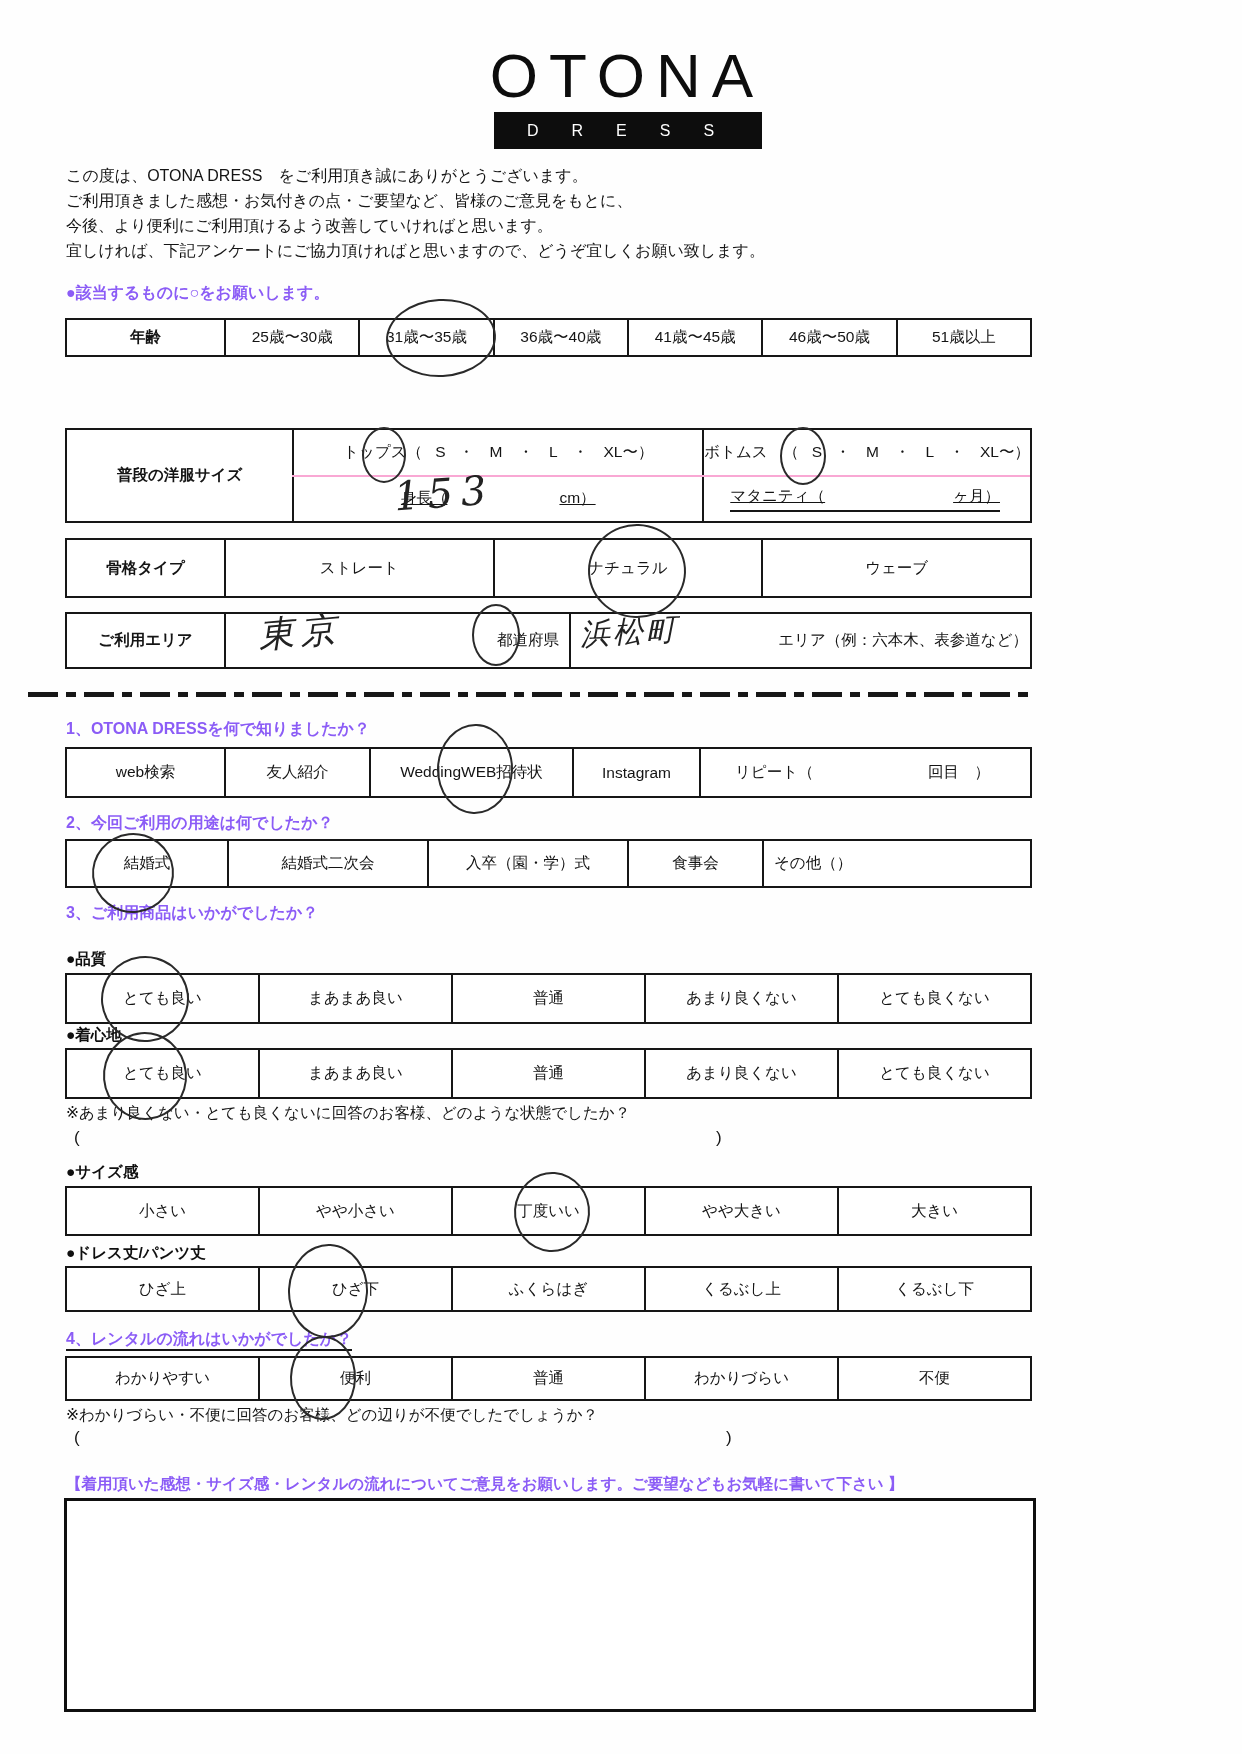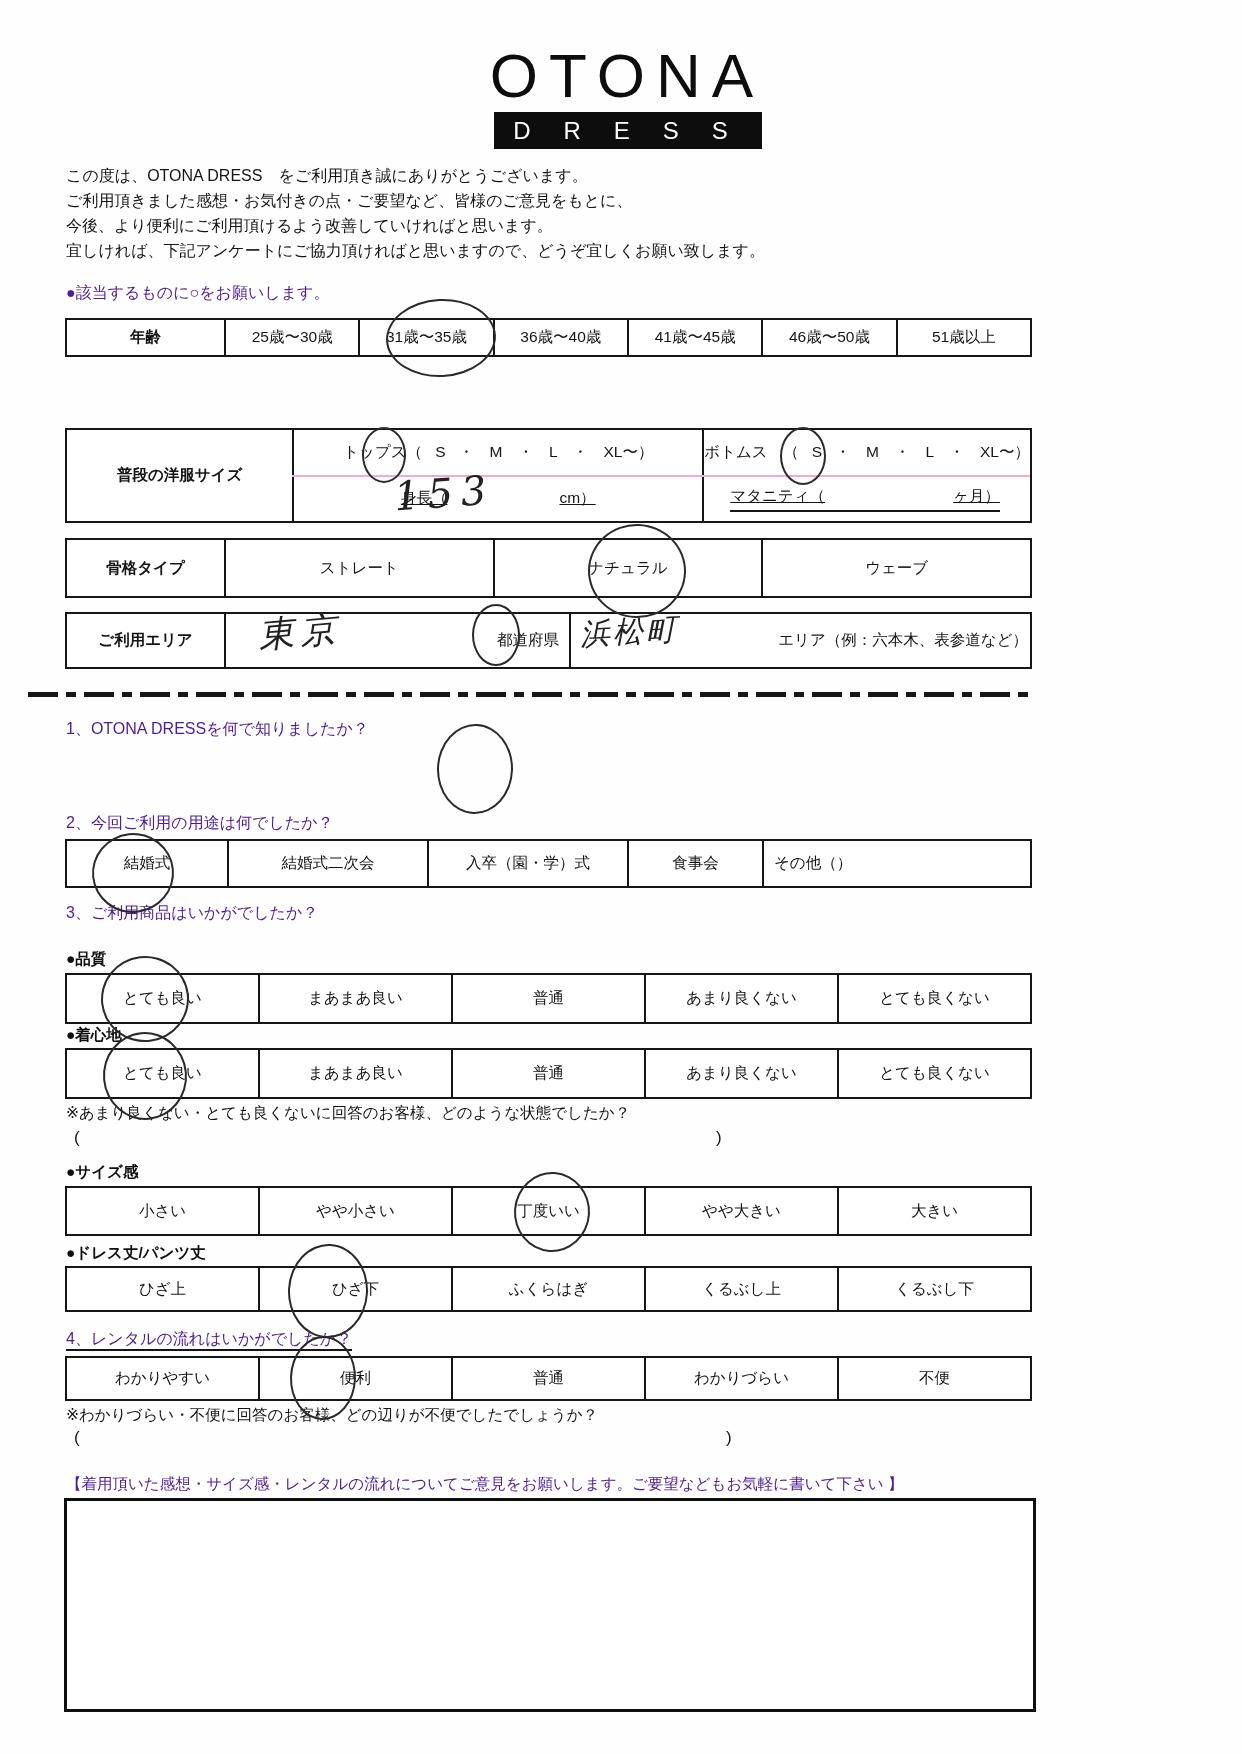"DRESS" .logo-bar { font-size: 24px -> 16px }
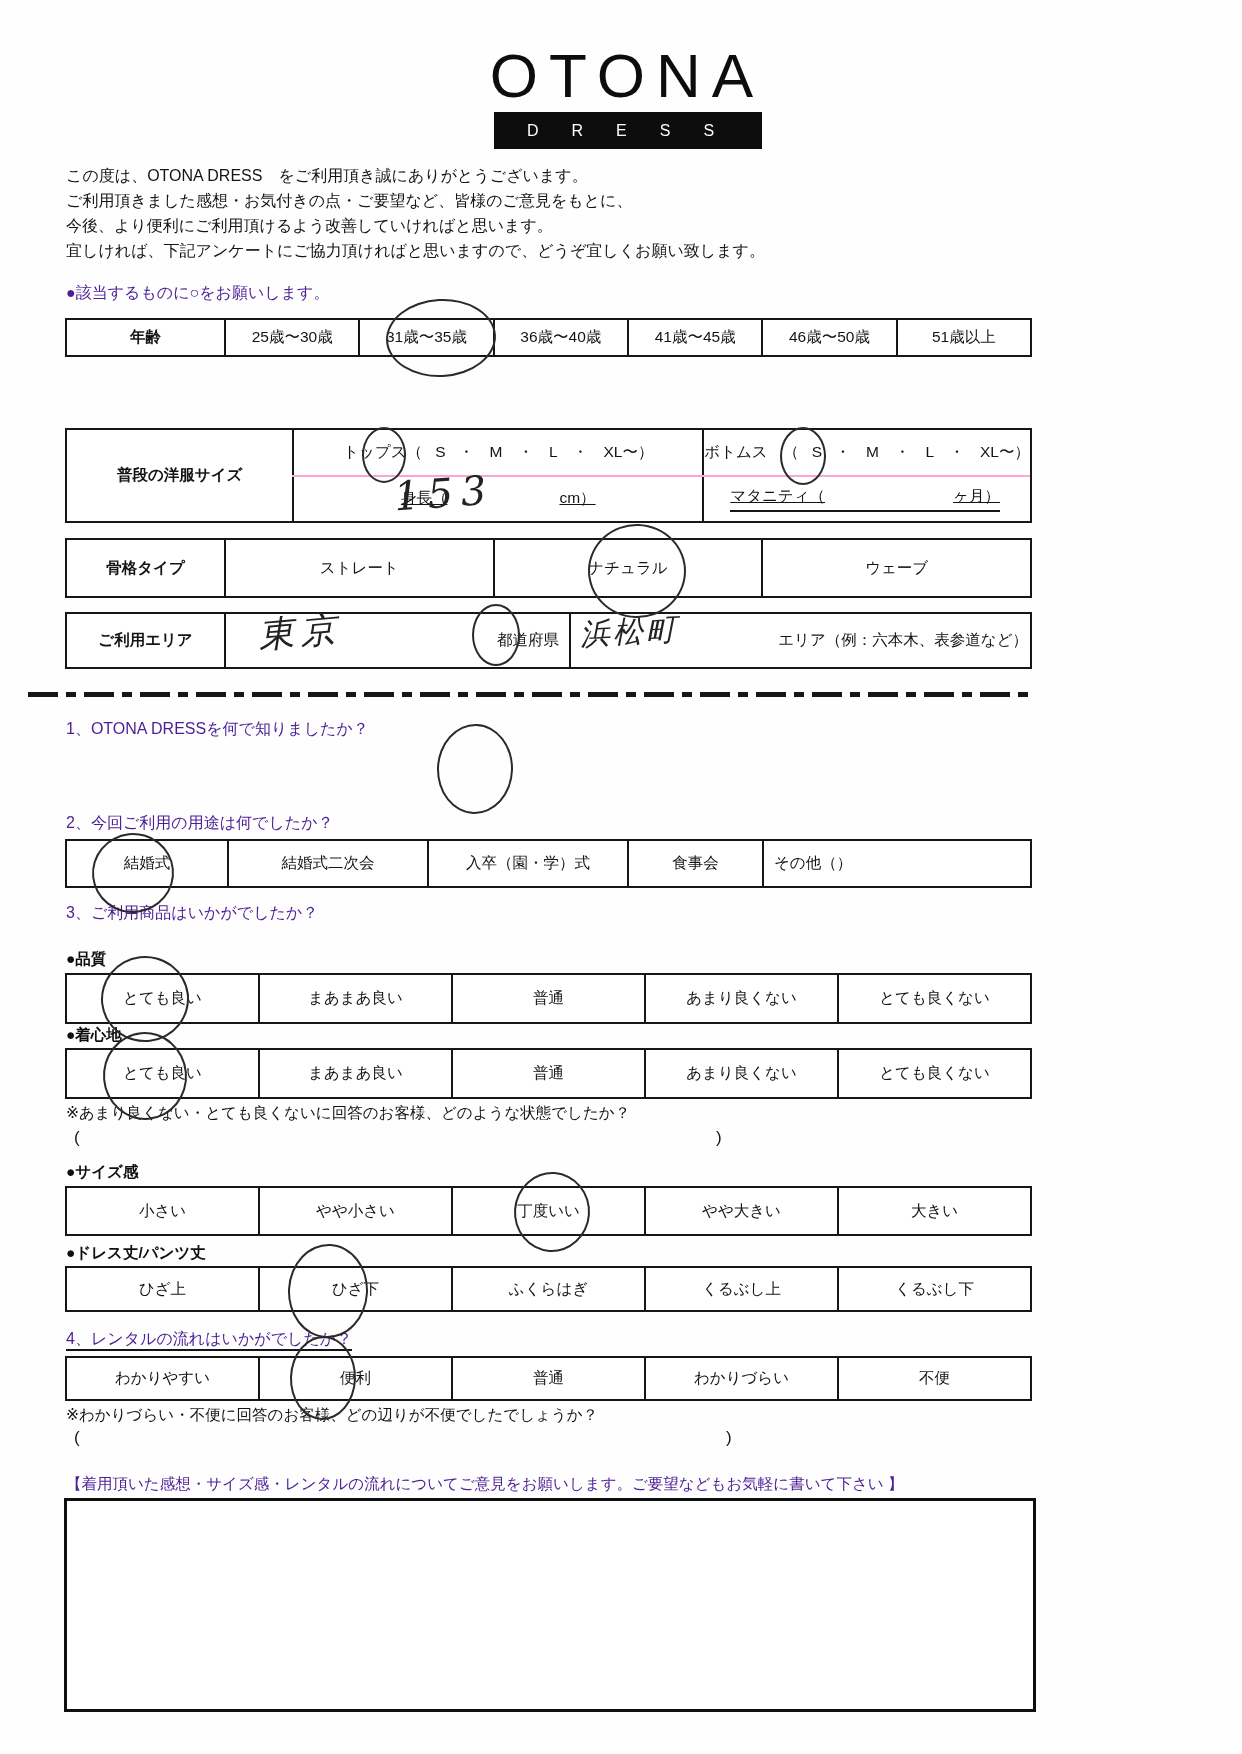"●該当するものに○をお願いします。" .h-bold { color: #4c1d95 -> #8b5cf6; font-weight: normal -> bold }
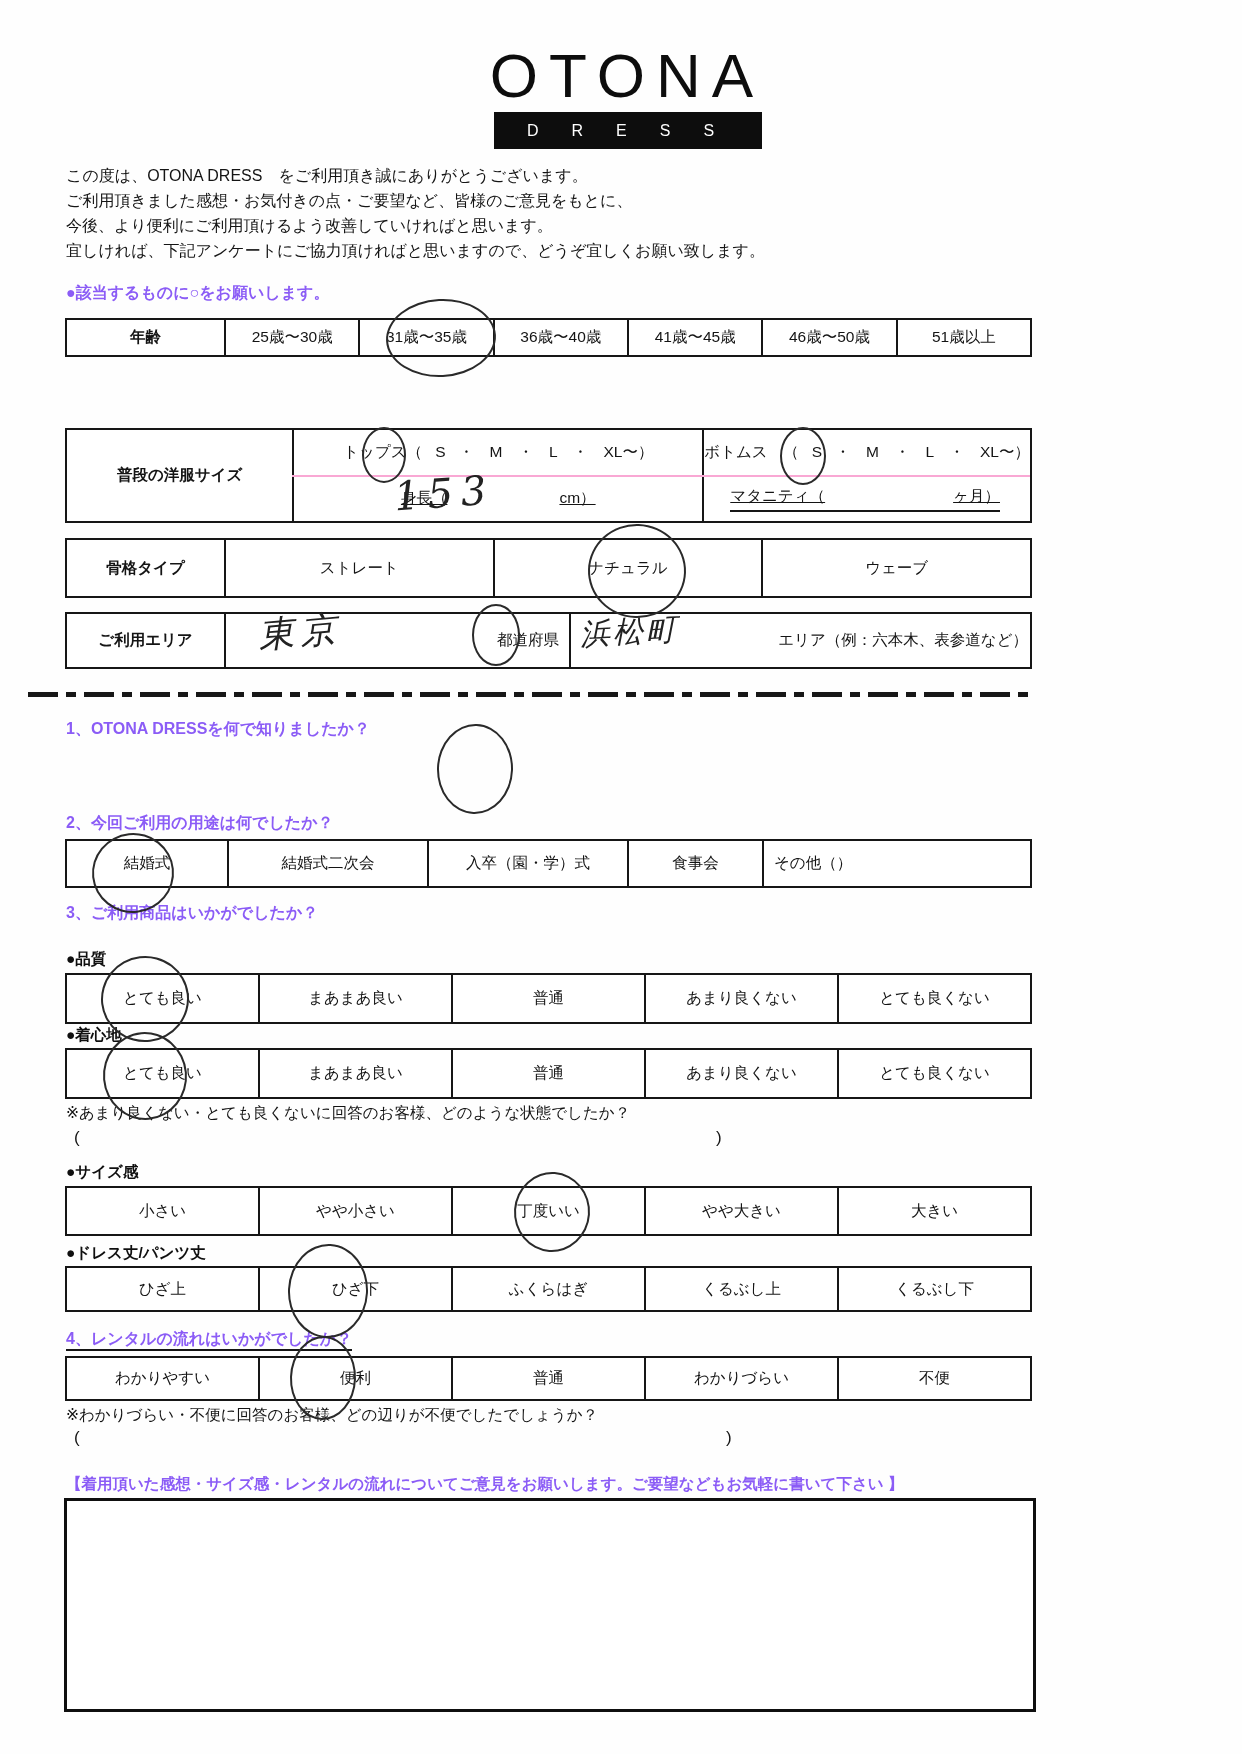"web検索" div.tbl { html: none -> <div> <div>web検索</div> <div>友人紹介</div> <div>WeddingWEB招待状</div> <div>Instagram</div> <div> <span>リピート（</span> <span>回目 ）</span> </div> </div> }
